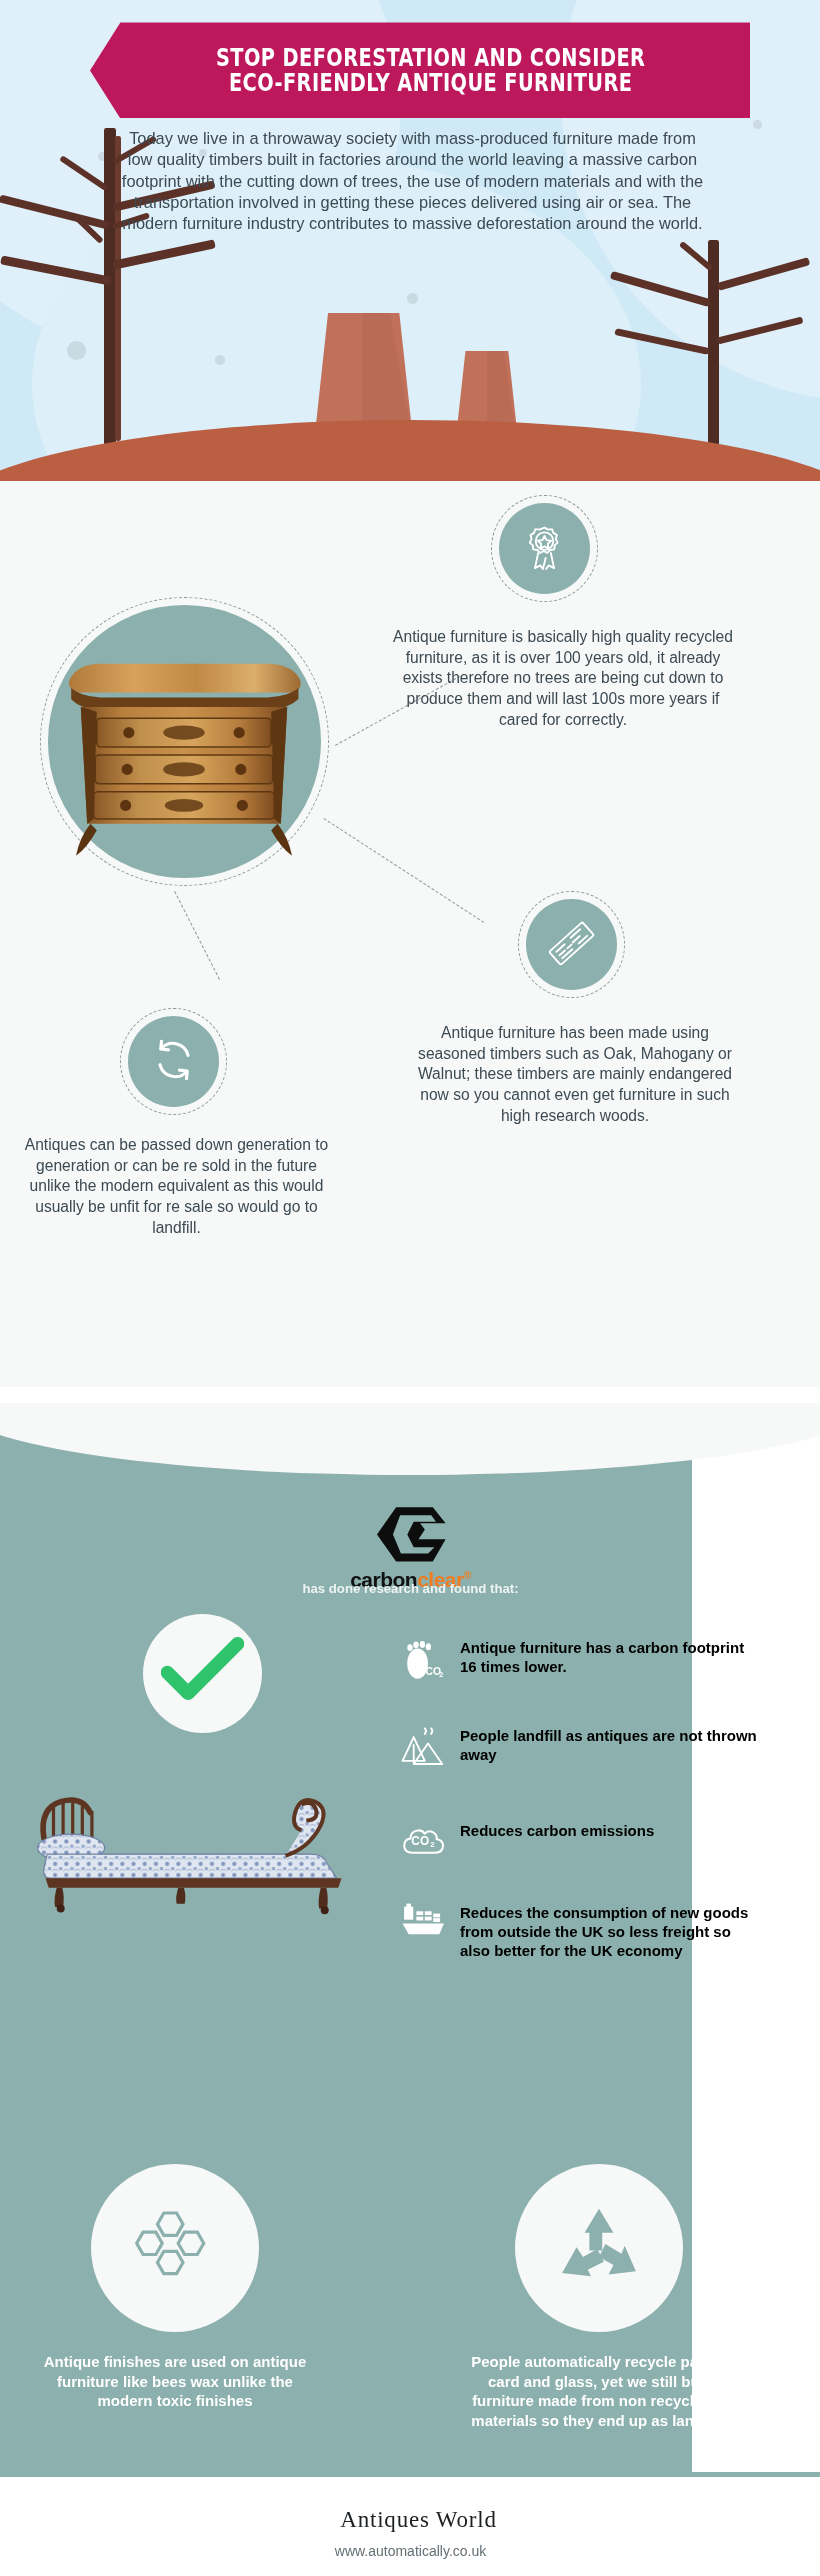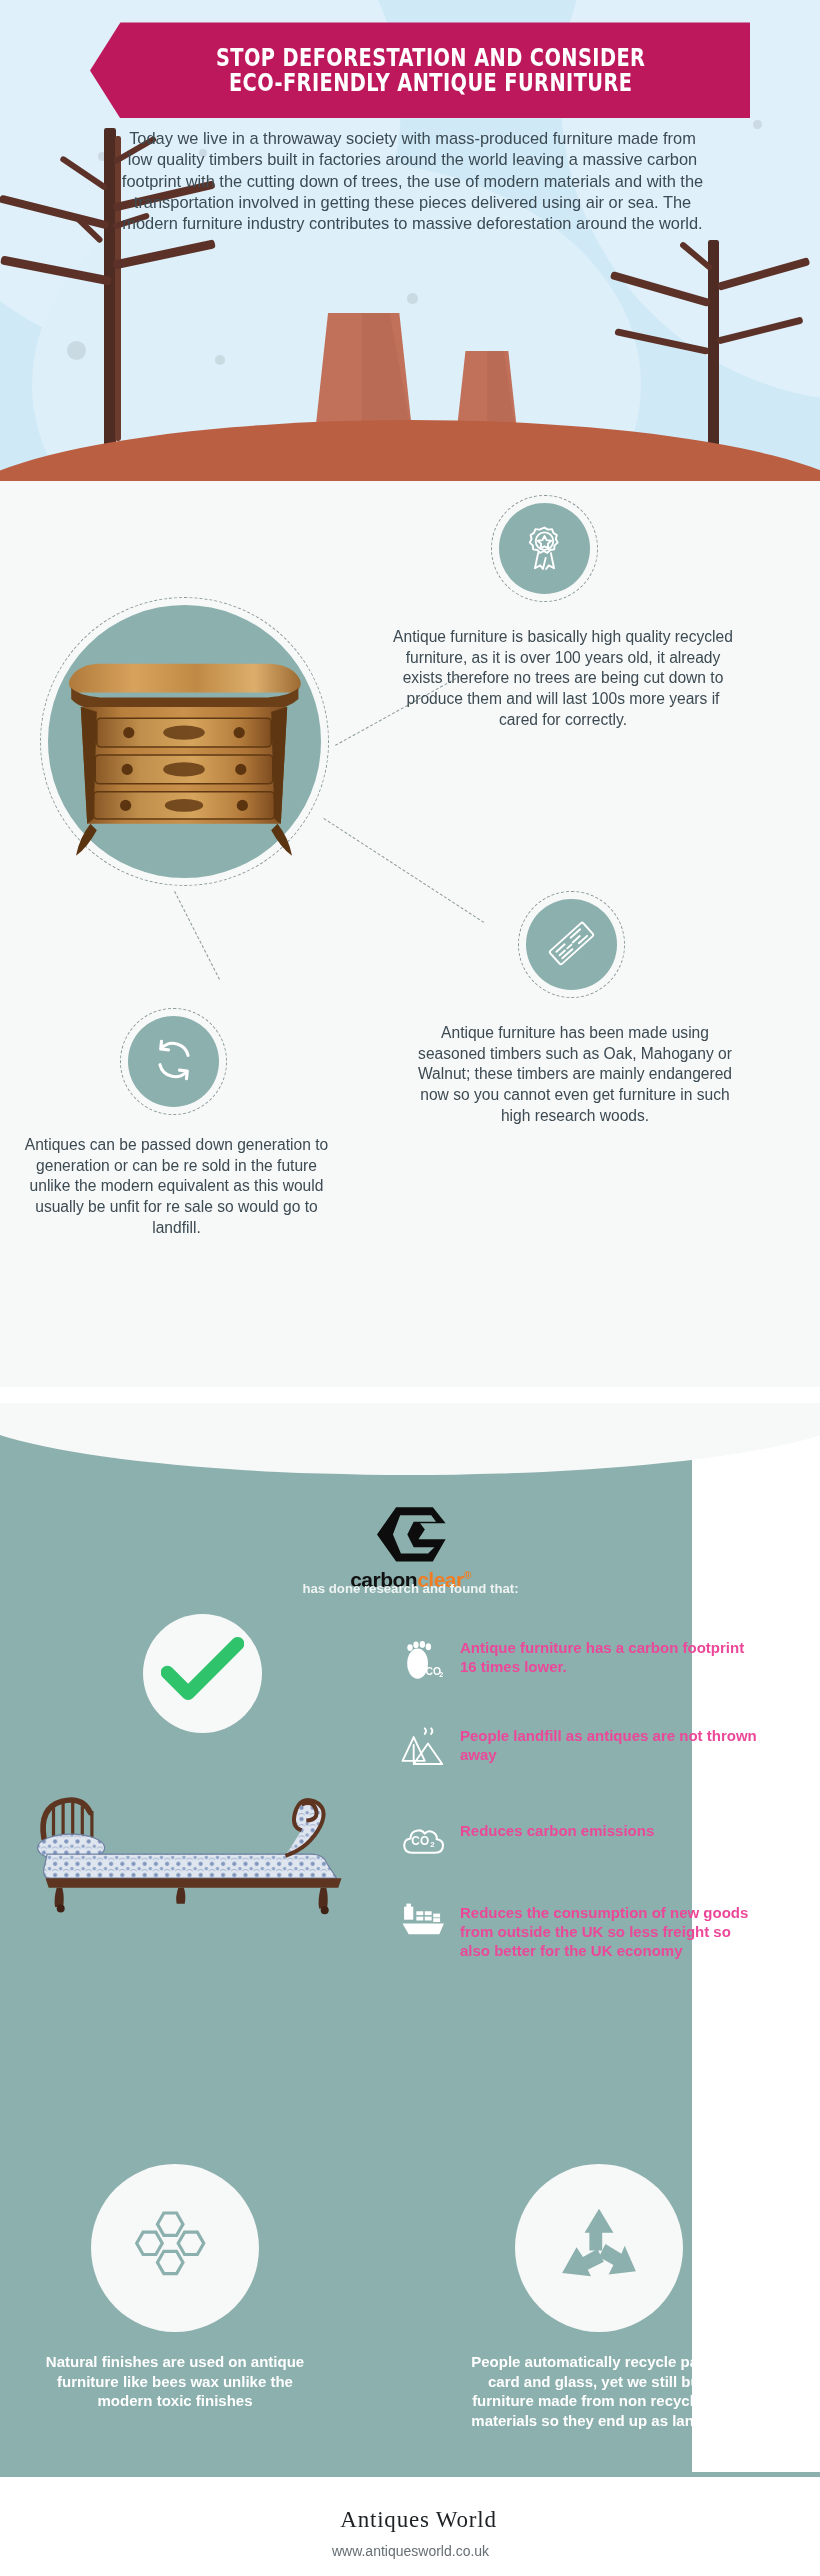"Antique furniture has a carbon" .benefit .btxt { color: #ec4899 -> #000000 }
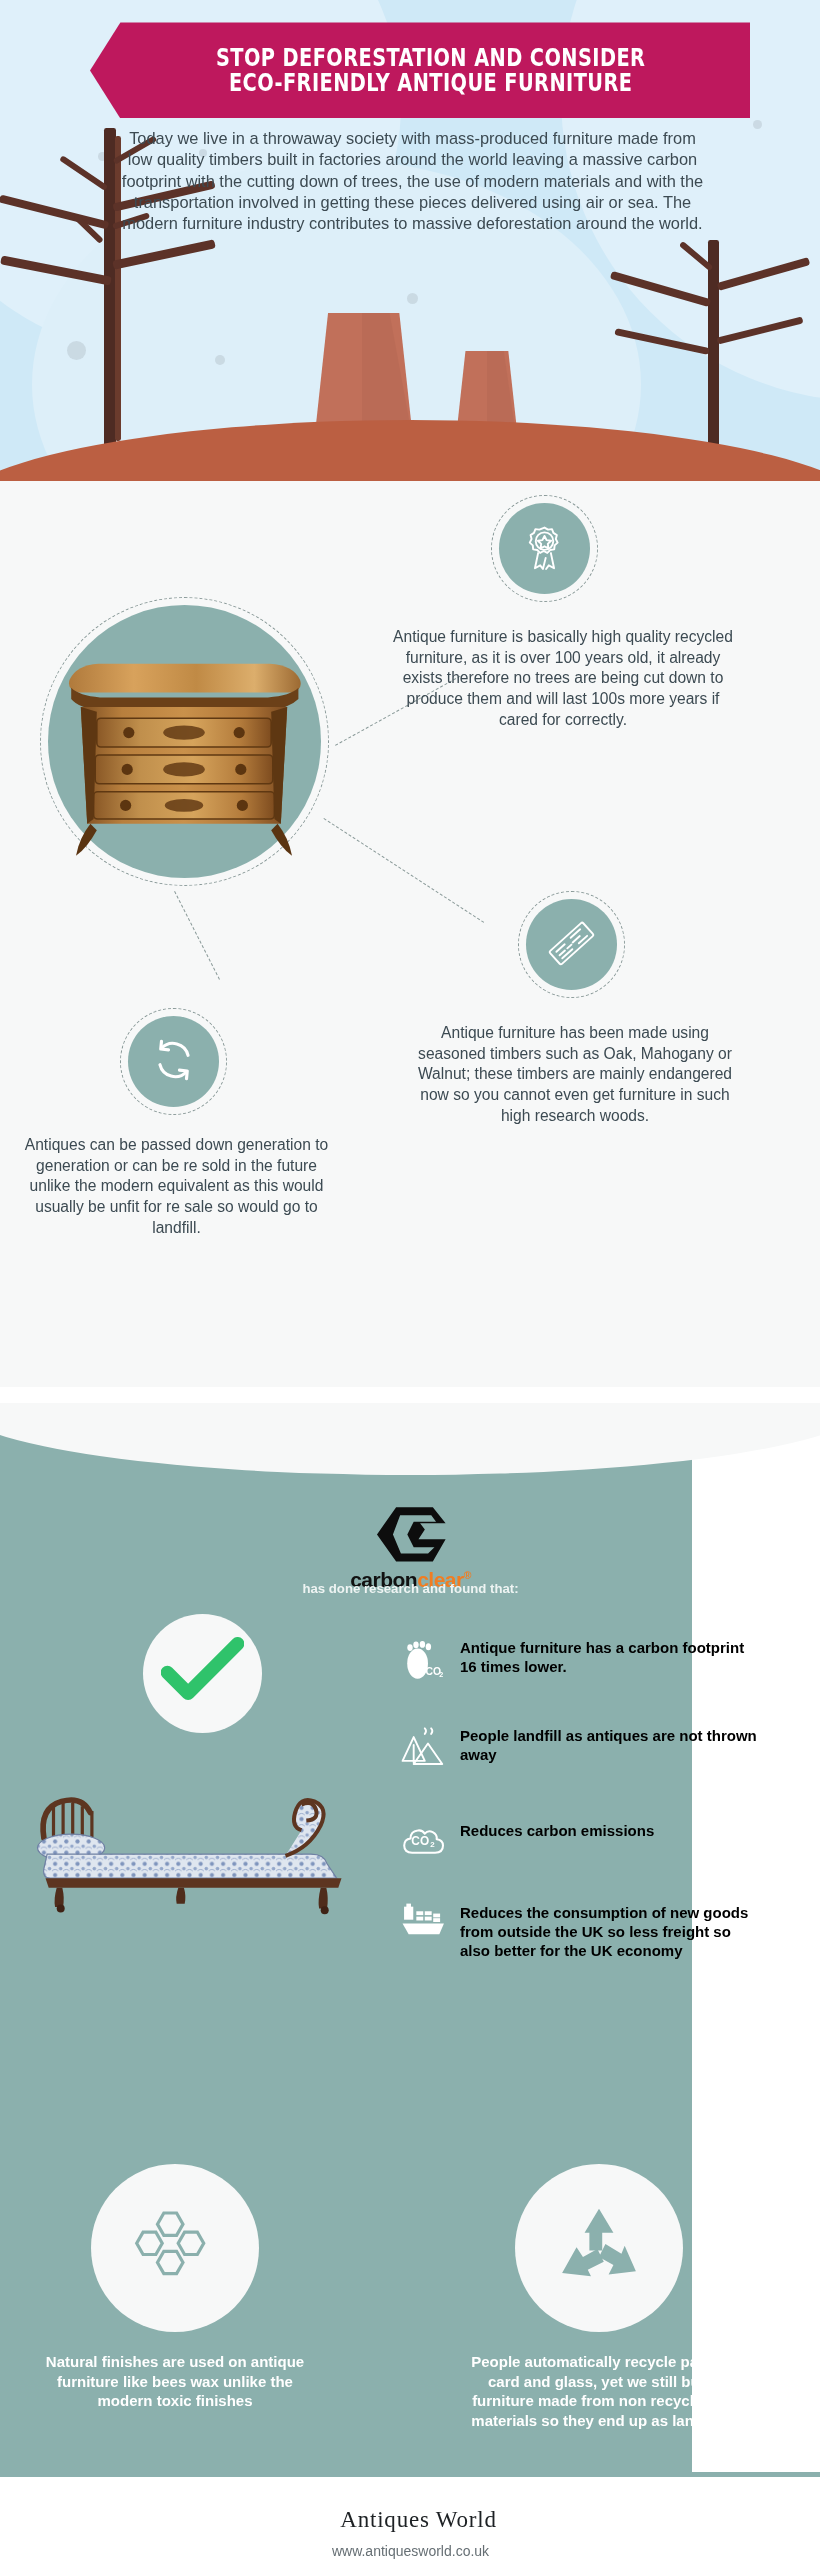"Natural finishes are used on" p.wcaption { text: Natural -> Antique }
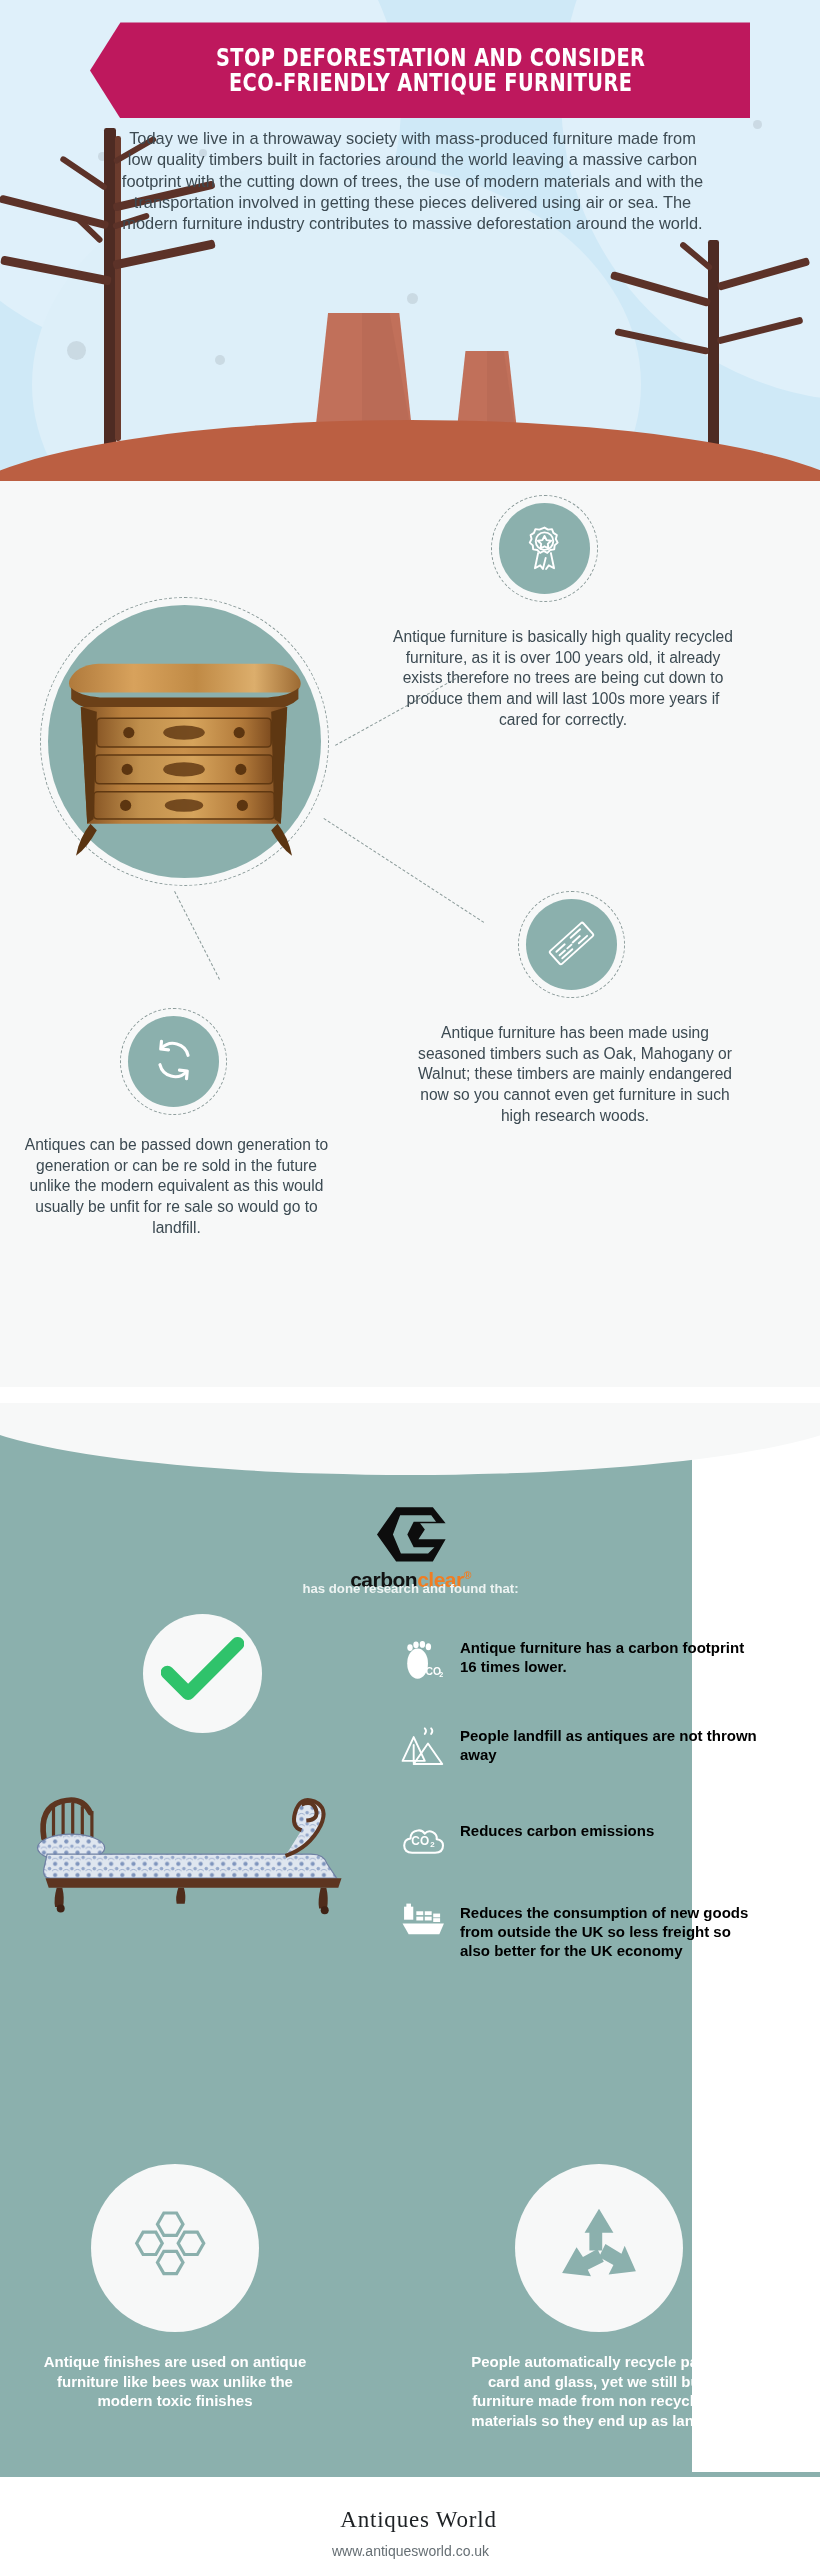"www.antiquesworld.co.uk" div.brandurl { text: www.antiquesworld.co.uk -> www.automatically.co.uk }
